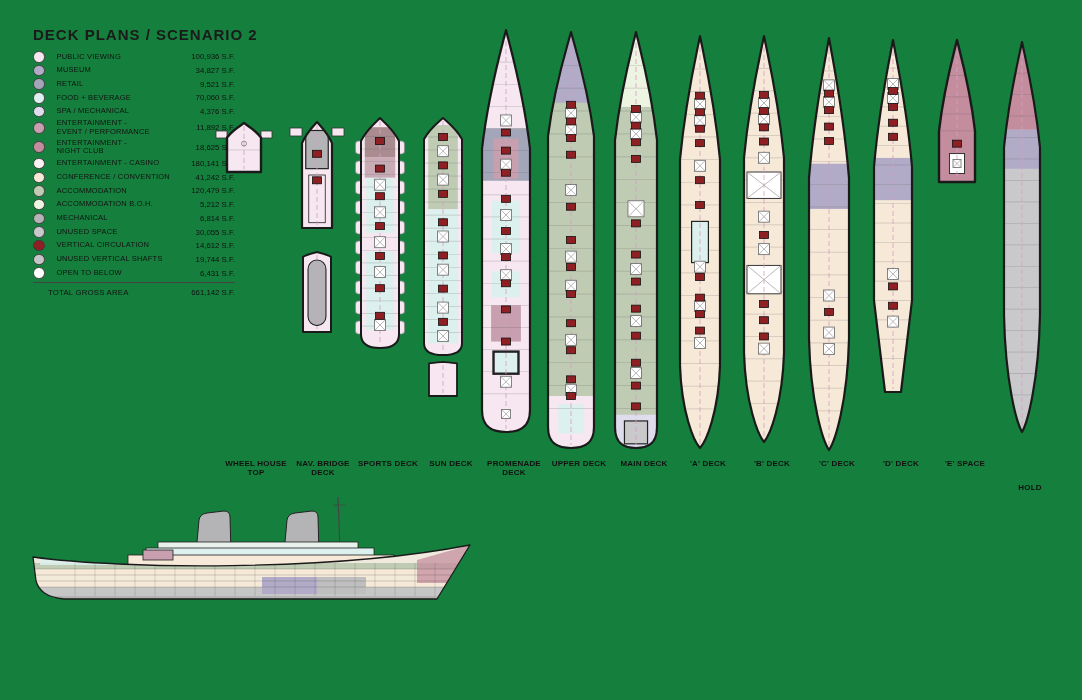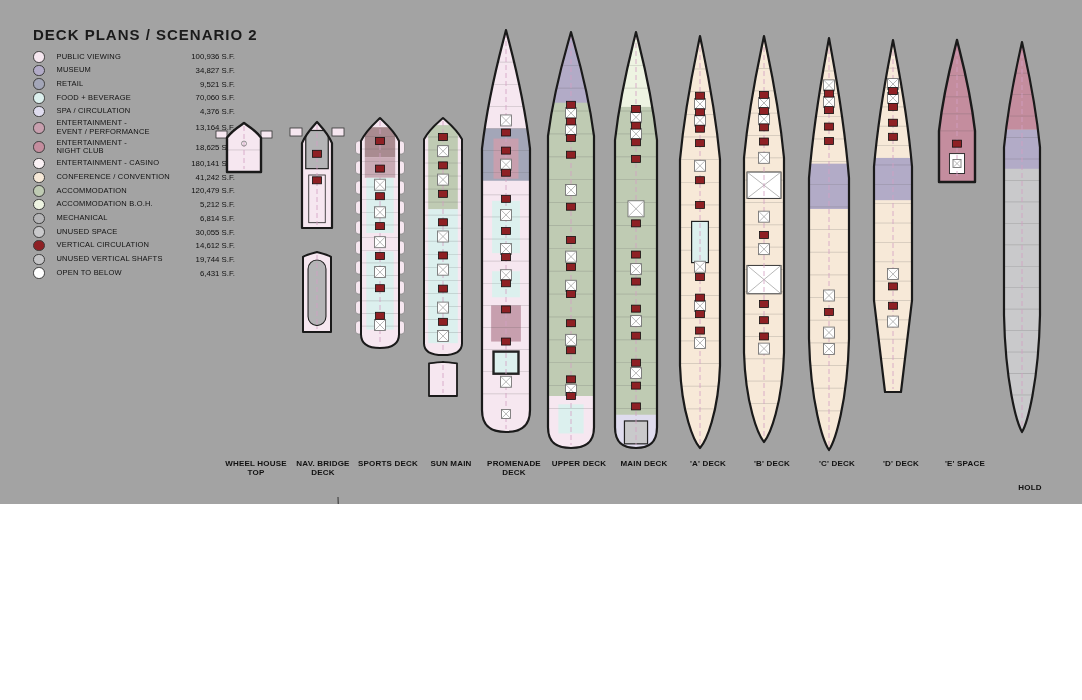"DECK PLANS / SCENARIO 2" #canvas { background: #a3a3a3 -> #15803d; height: 504px -> 700px }
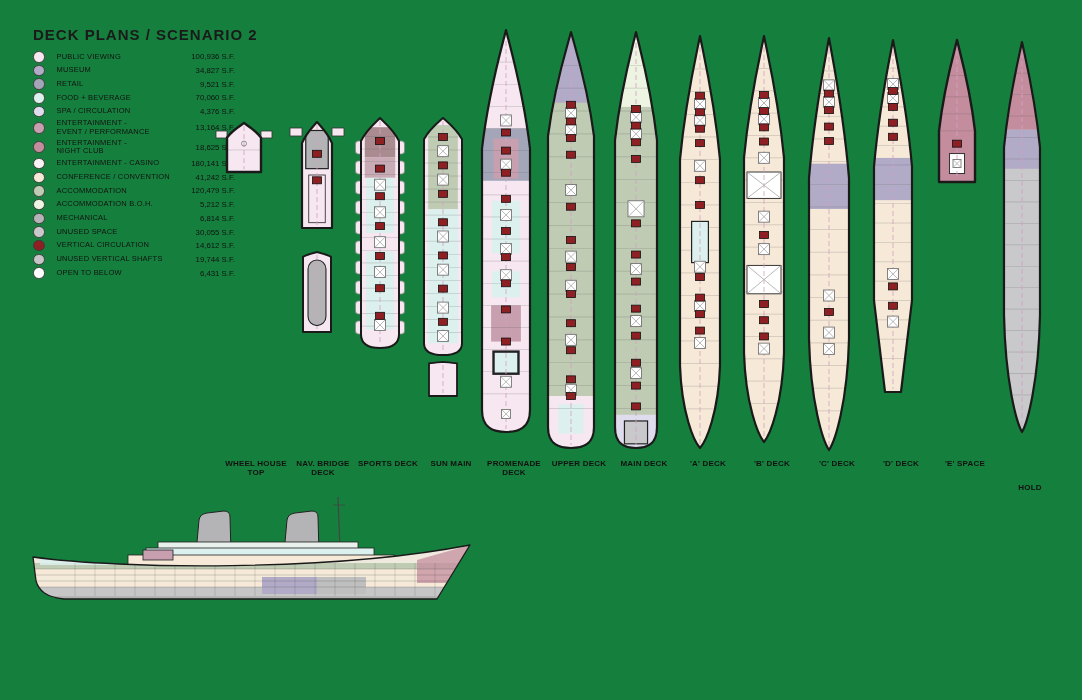"SPA / CIRCULATION" span { text: CIRCULATION -> MECHANICAL }
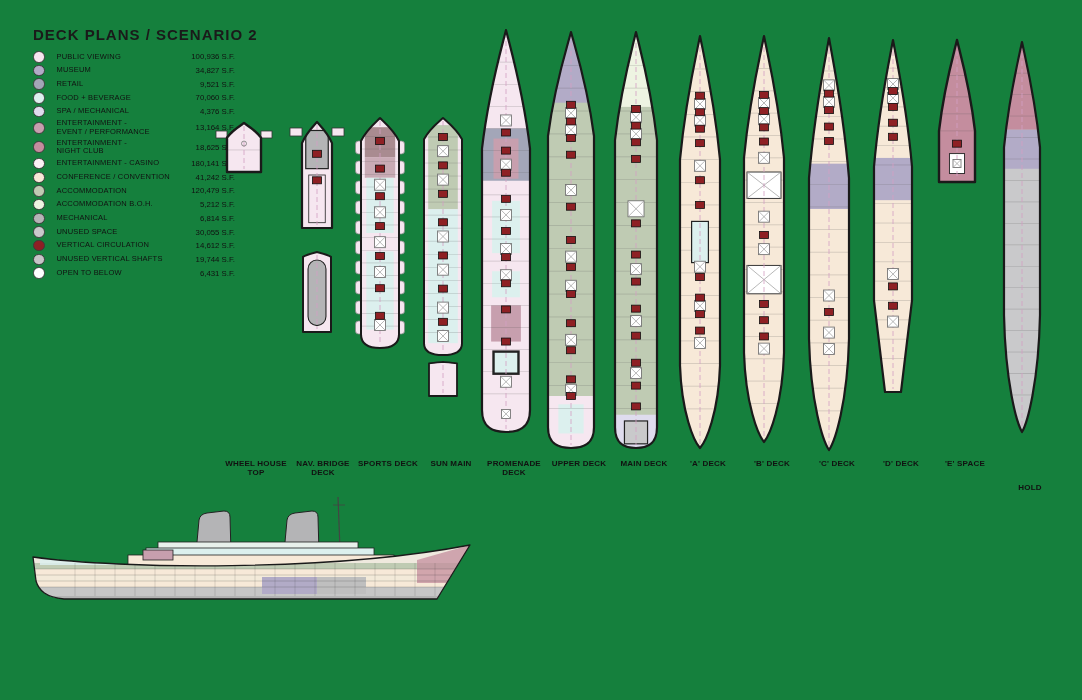"13,164 S.F." span.legend-value { text: 13,164 -> 11,892 }
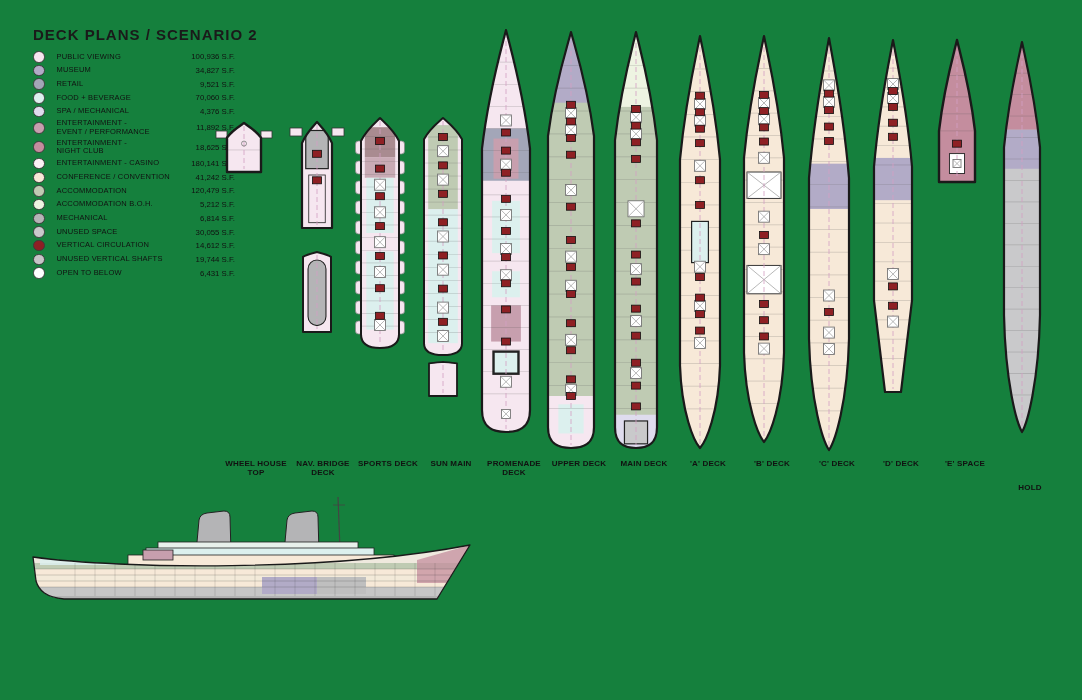"TOTAL GROSS AREA" div.total-row { html: none -> <div> <span>TOTAL GROSS AREA</span> <span>661,142 S.F.</span> </div> }
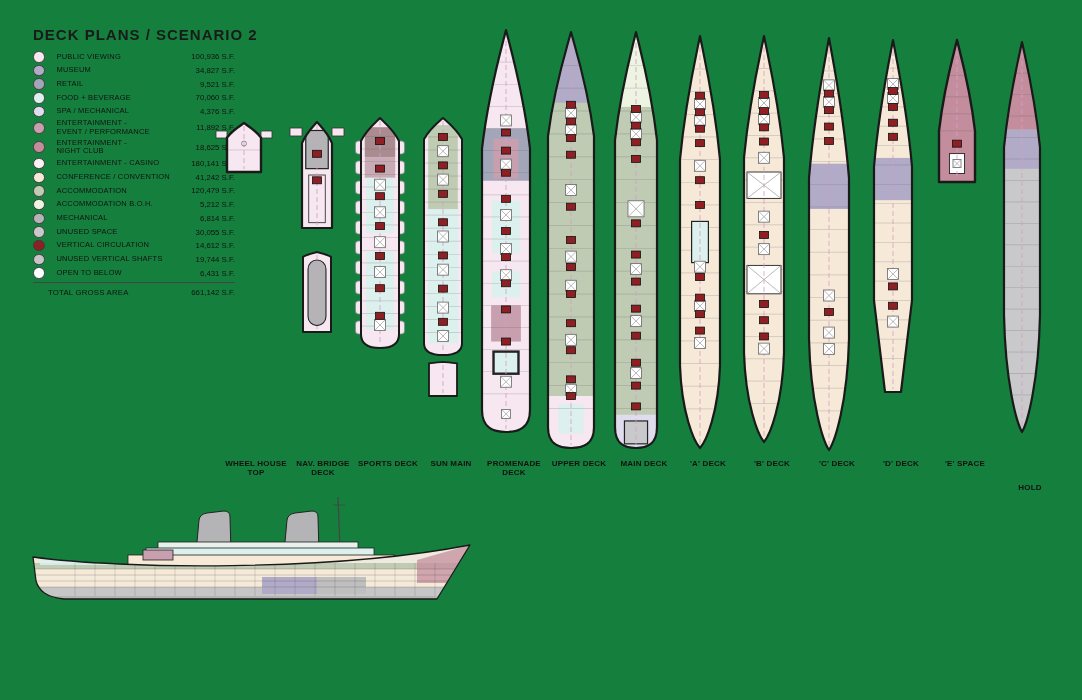"SUN MAIN" span { text: MAIN -> DECK }
